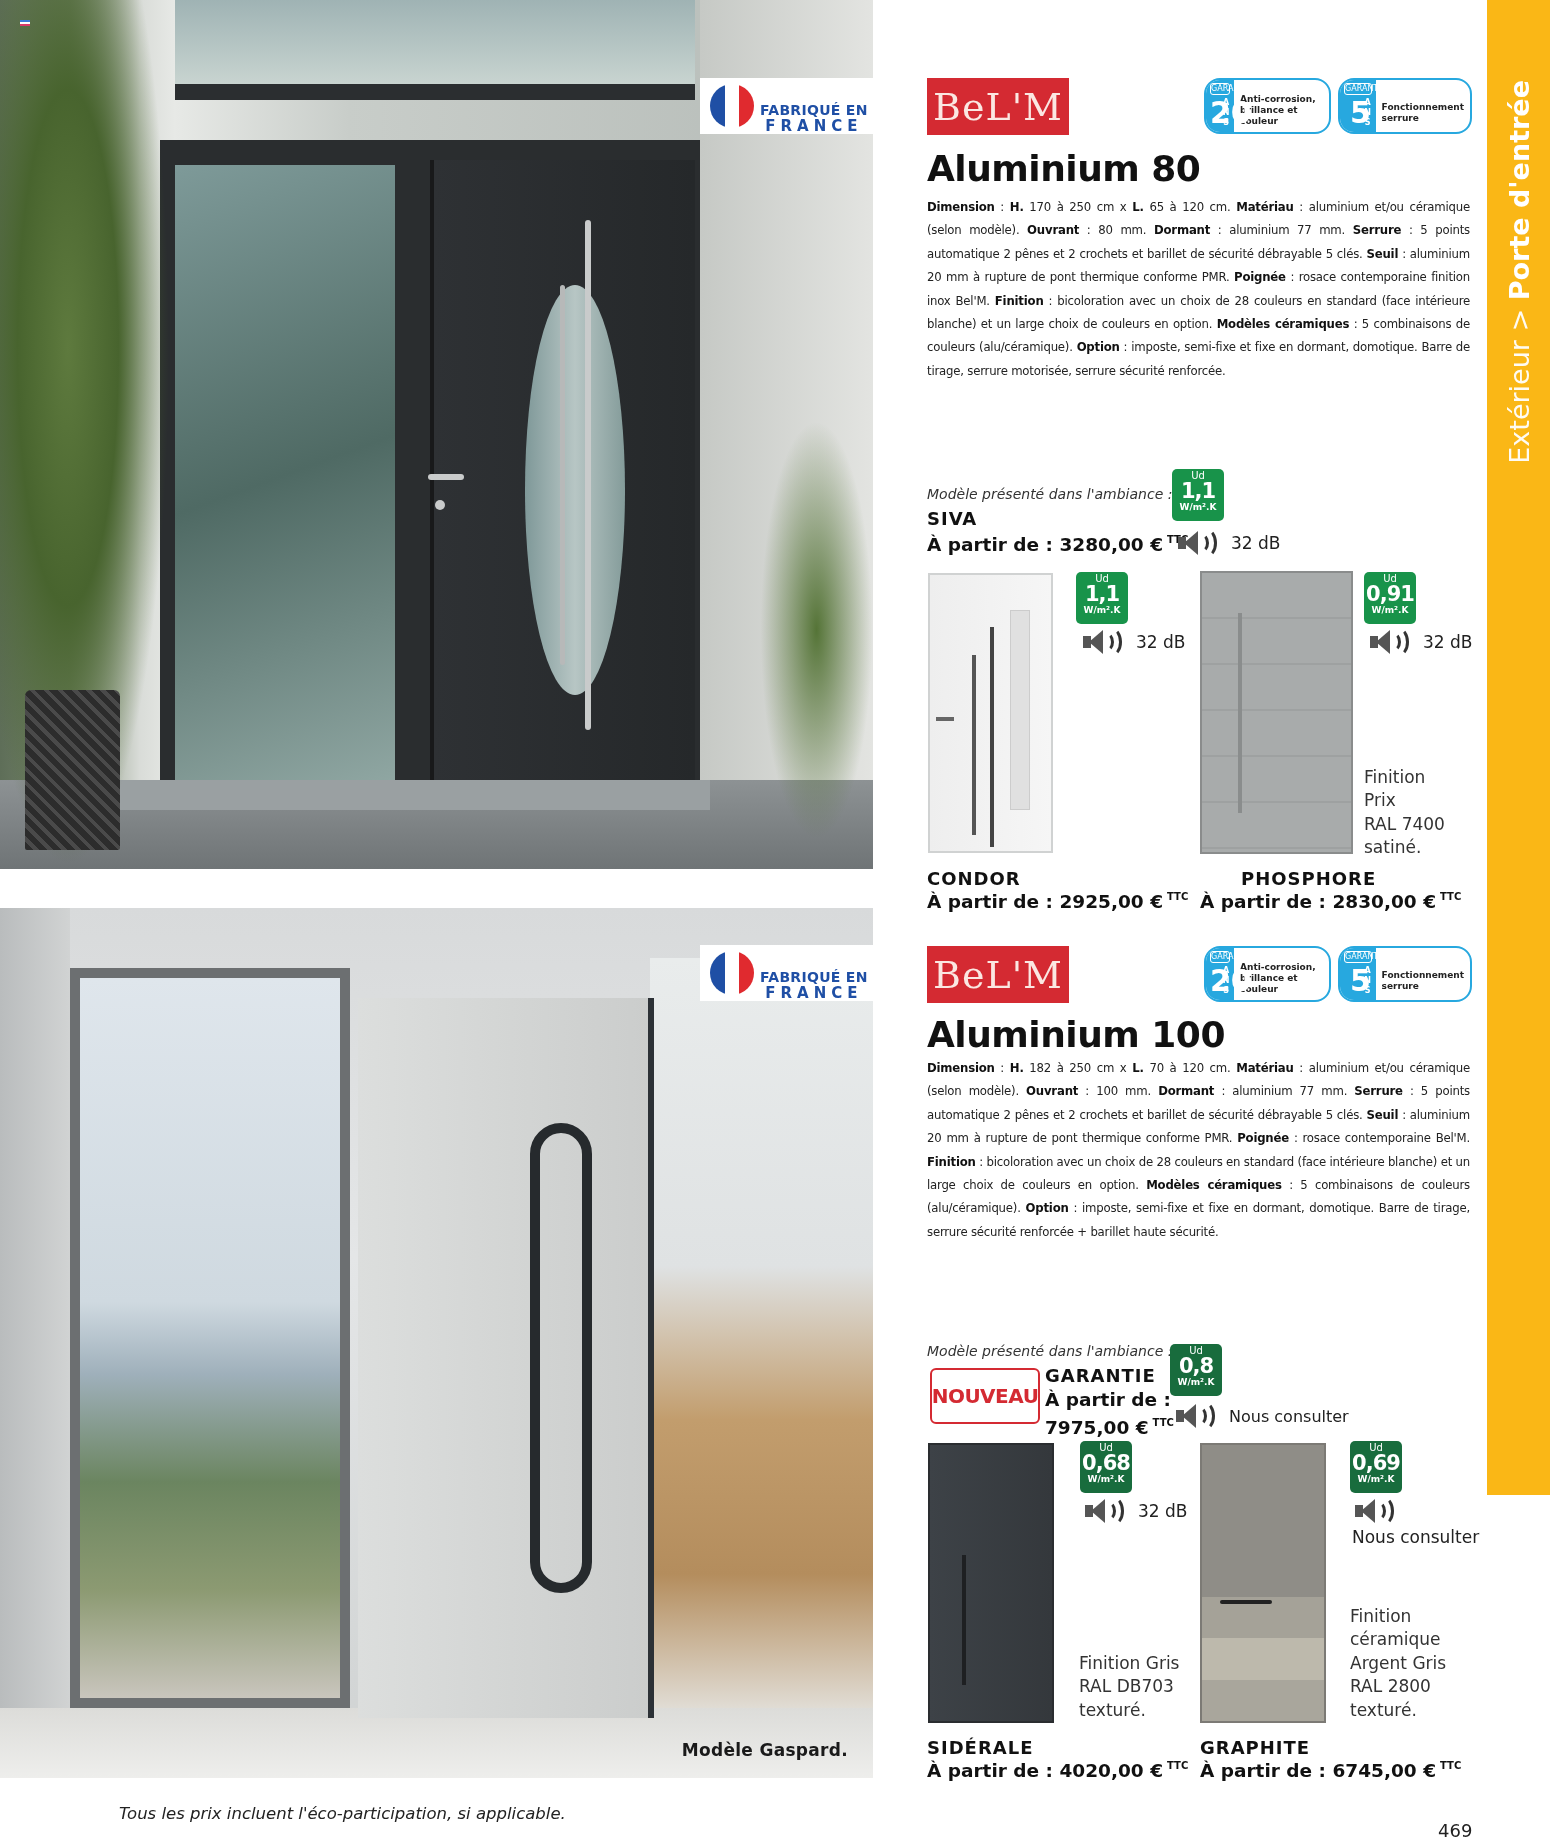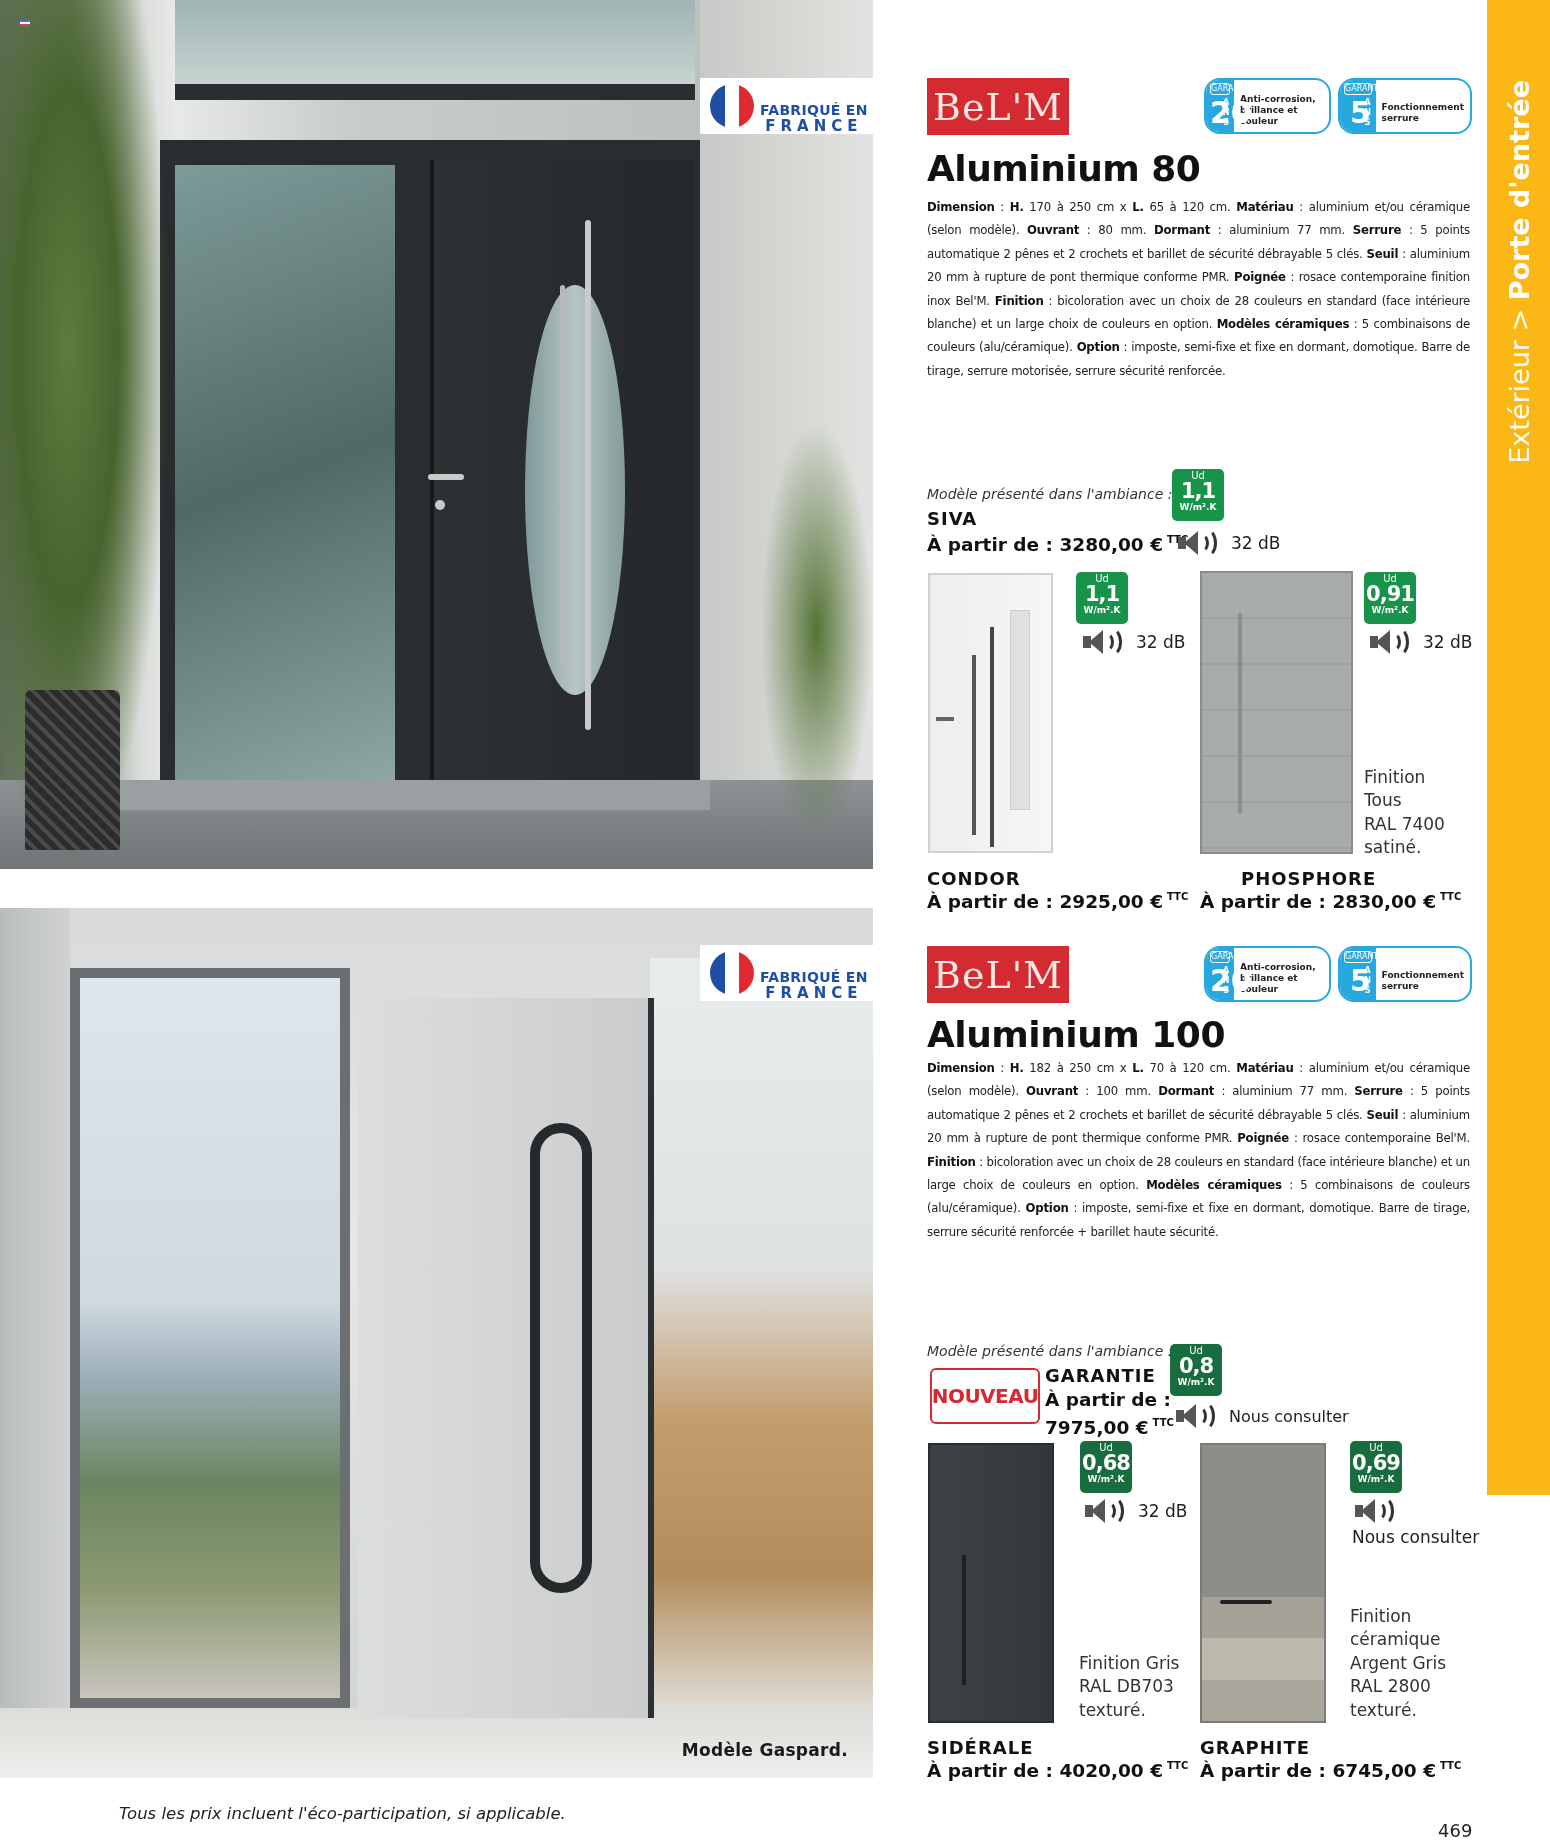"Tous" div { text: Tous -> Prix }
